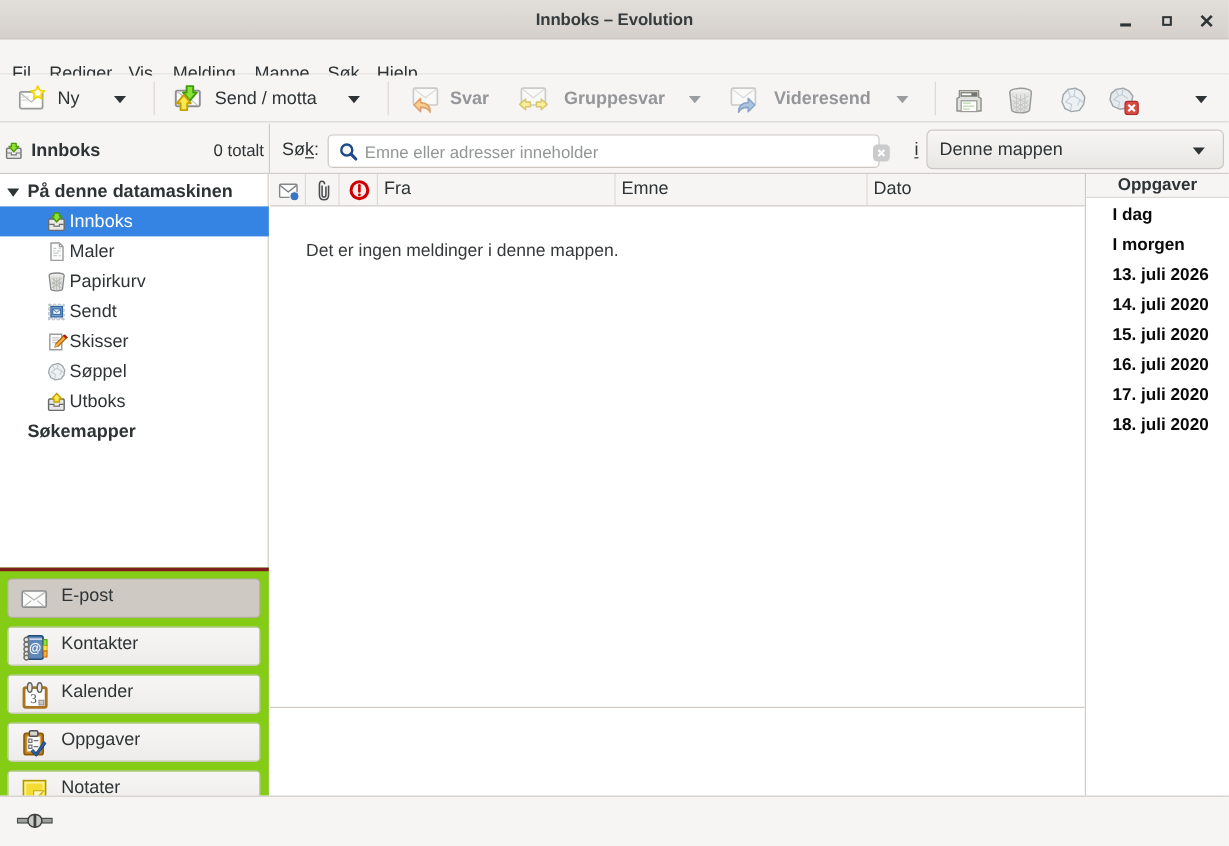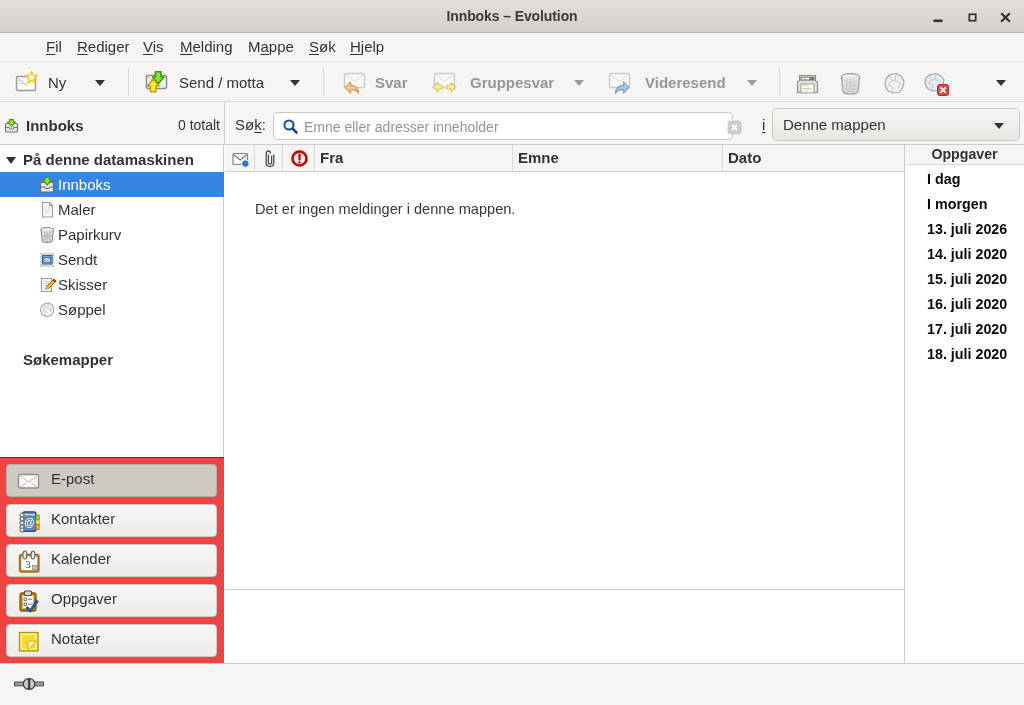"Fil" #menubar span.mi { margin-left: 36px -> none; top: 5px -> 20px }
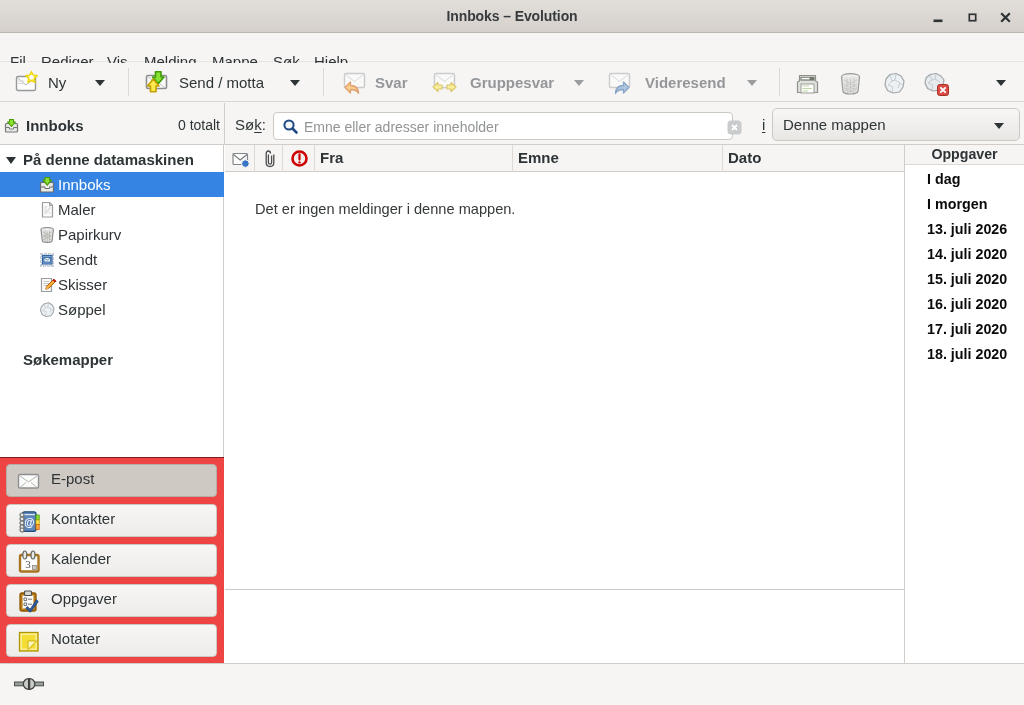"Fra" .hlabel { font-weight: bold -> none }
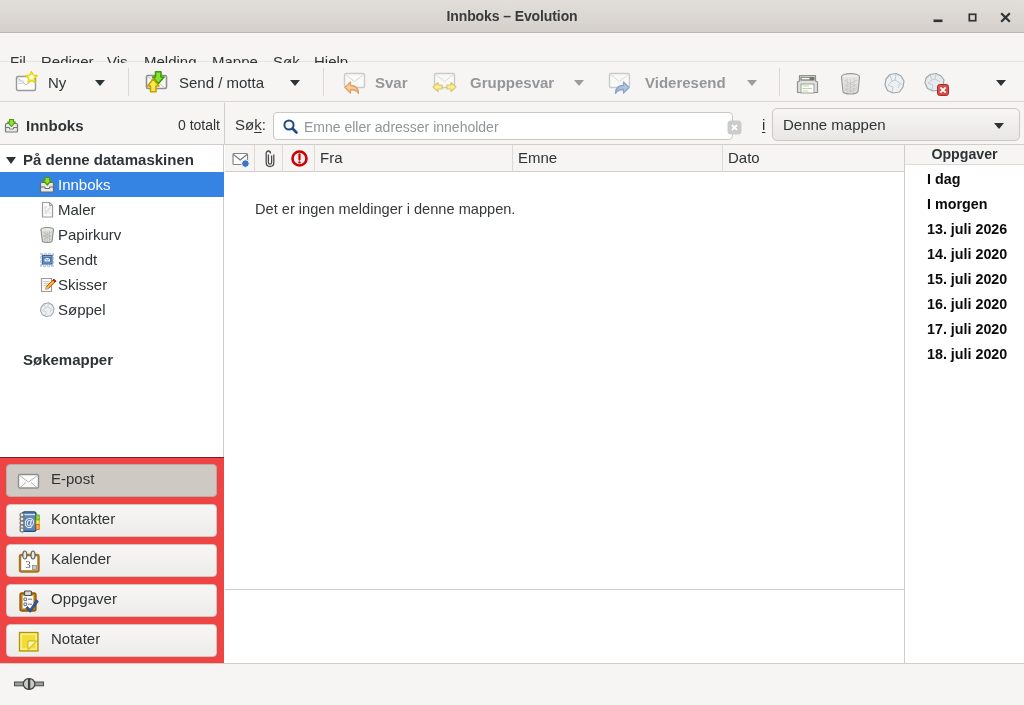"Utboks" div.trow { html: none -> <div> <svg> <rect></rect> <path></path> <path></path> </svg> <span>Utboks</span> </div> }
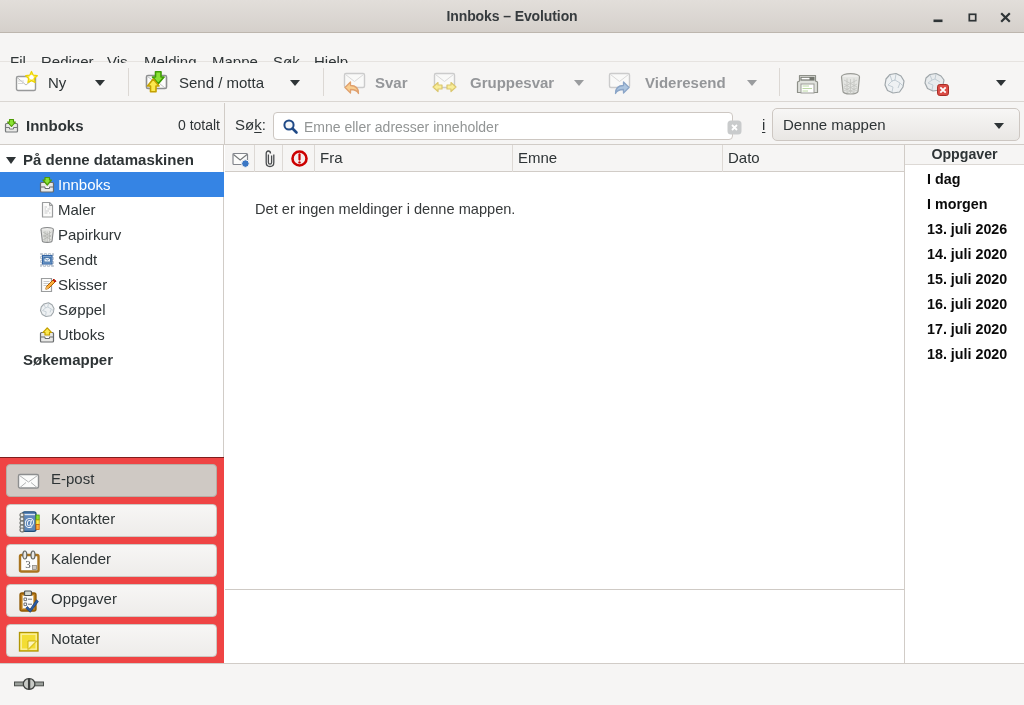"E-post" #switcher { background: #ef4444 -> #84cc16; border-top: 1px solid #7f1d1d -> 3px solid #7f1d1d; top: 312px -> 328px }
